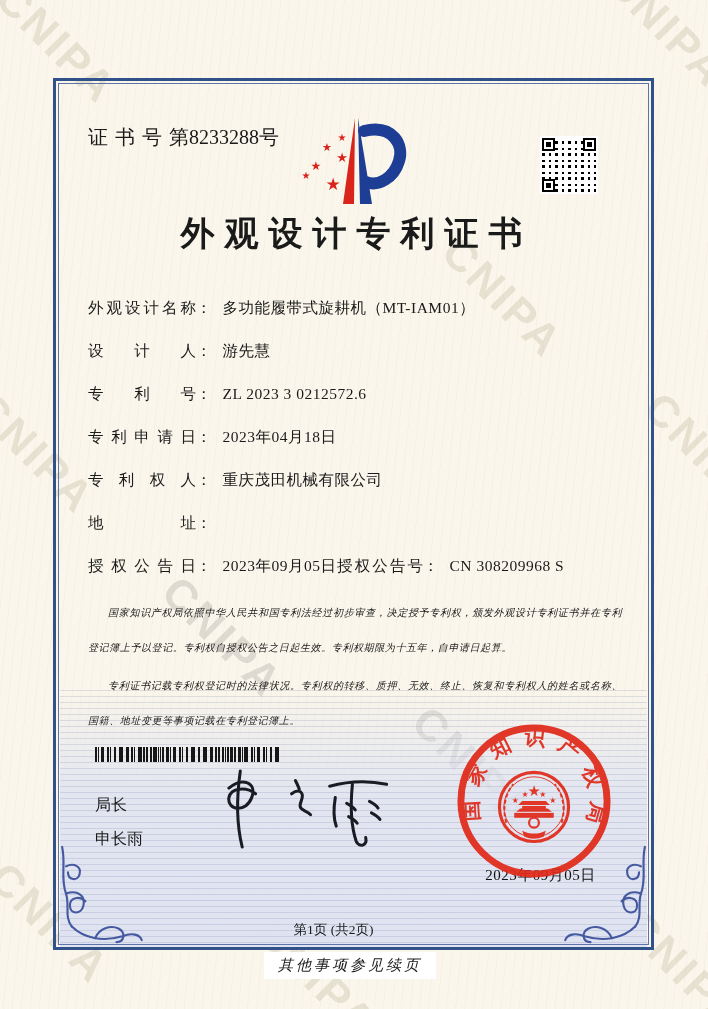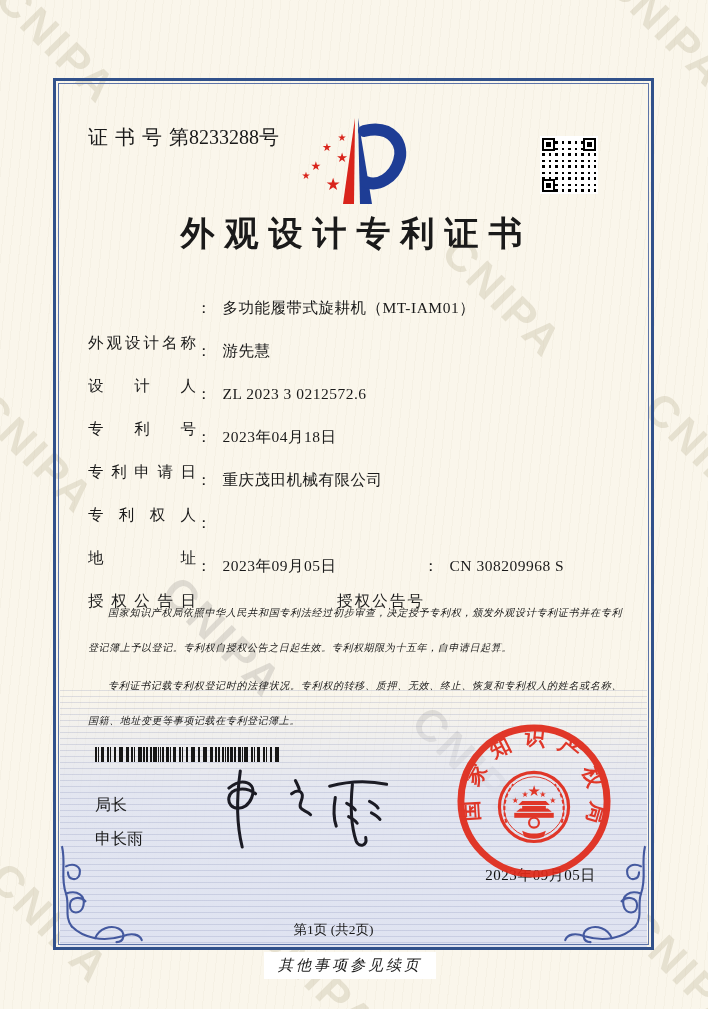"外观设计名称" .flabel { margin-top: 35px -> none }
